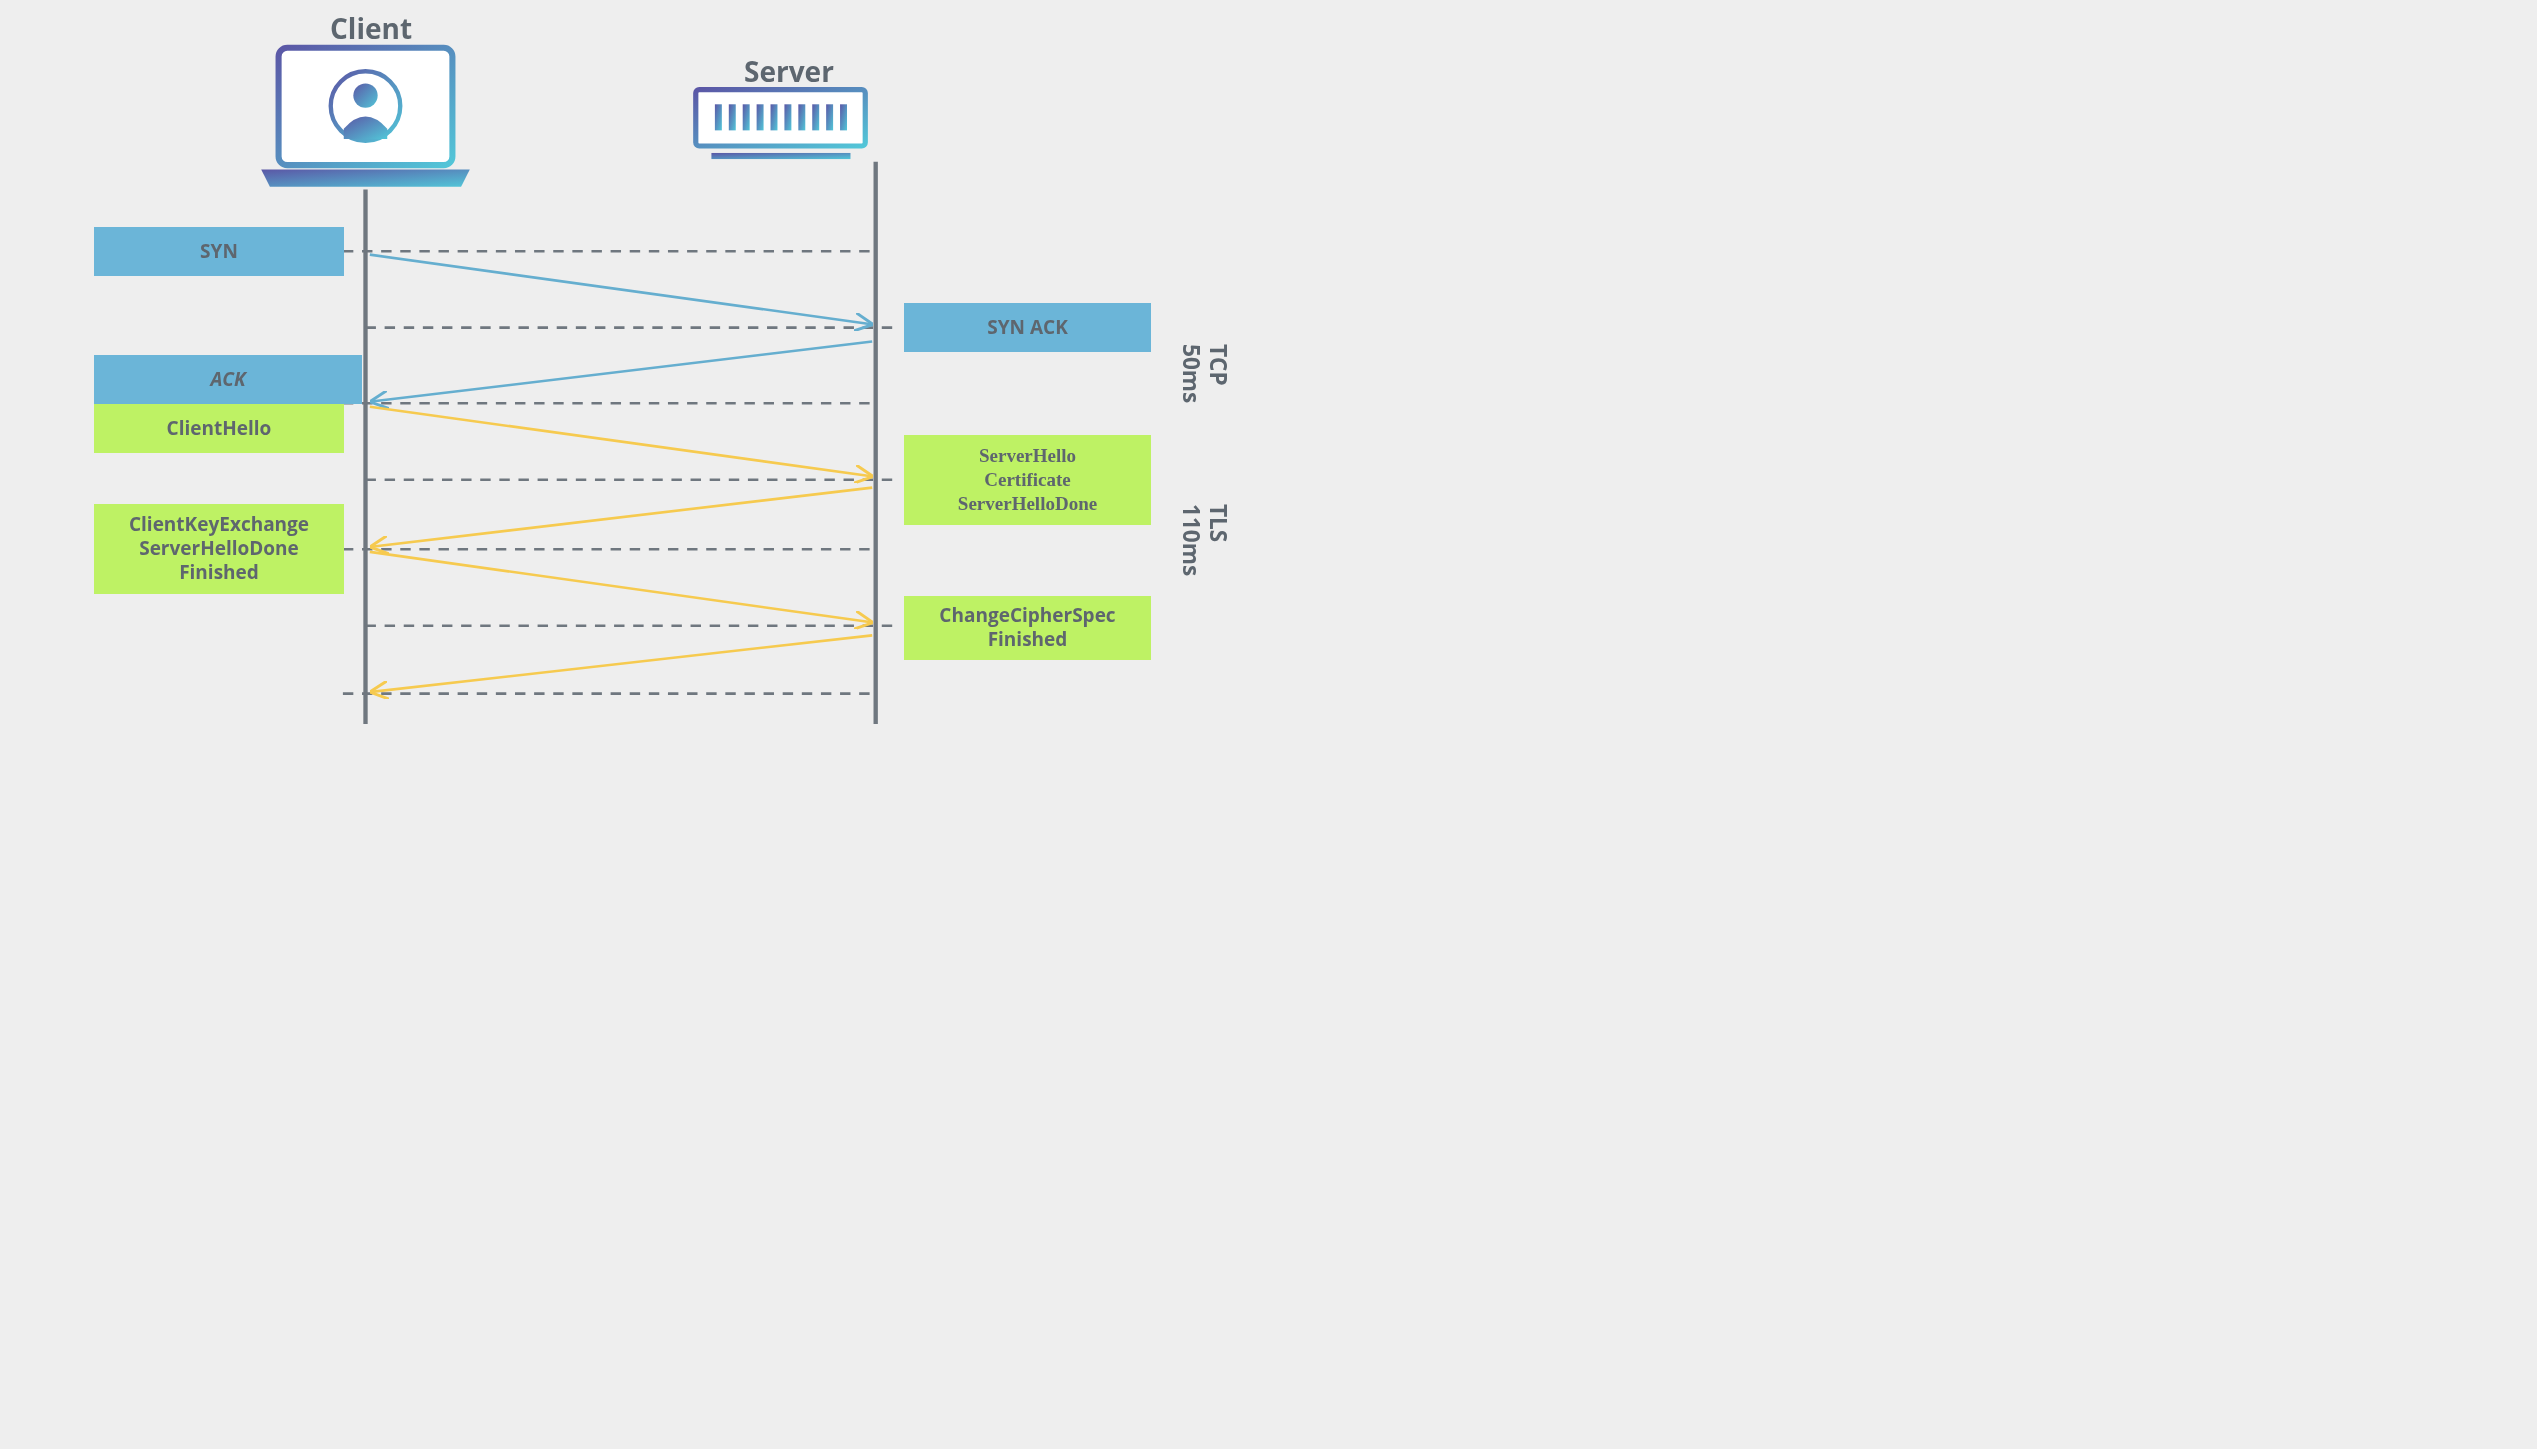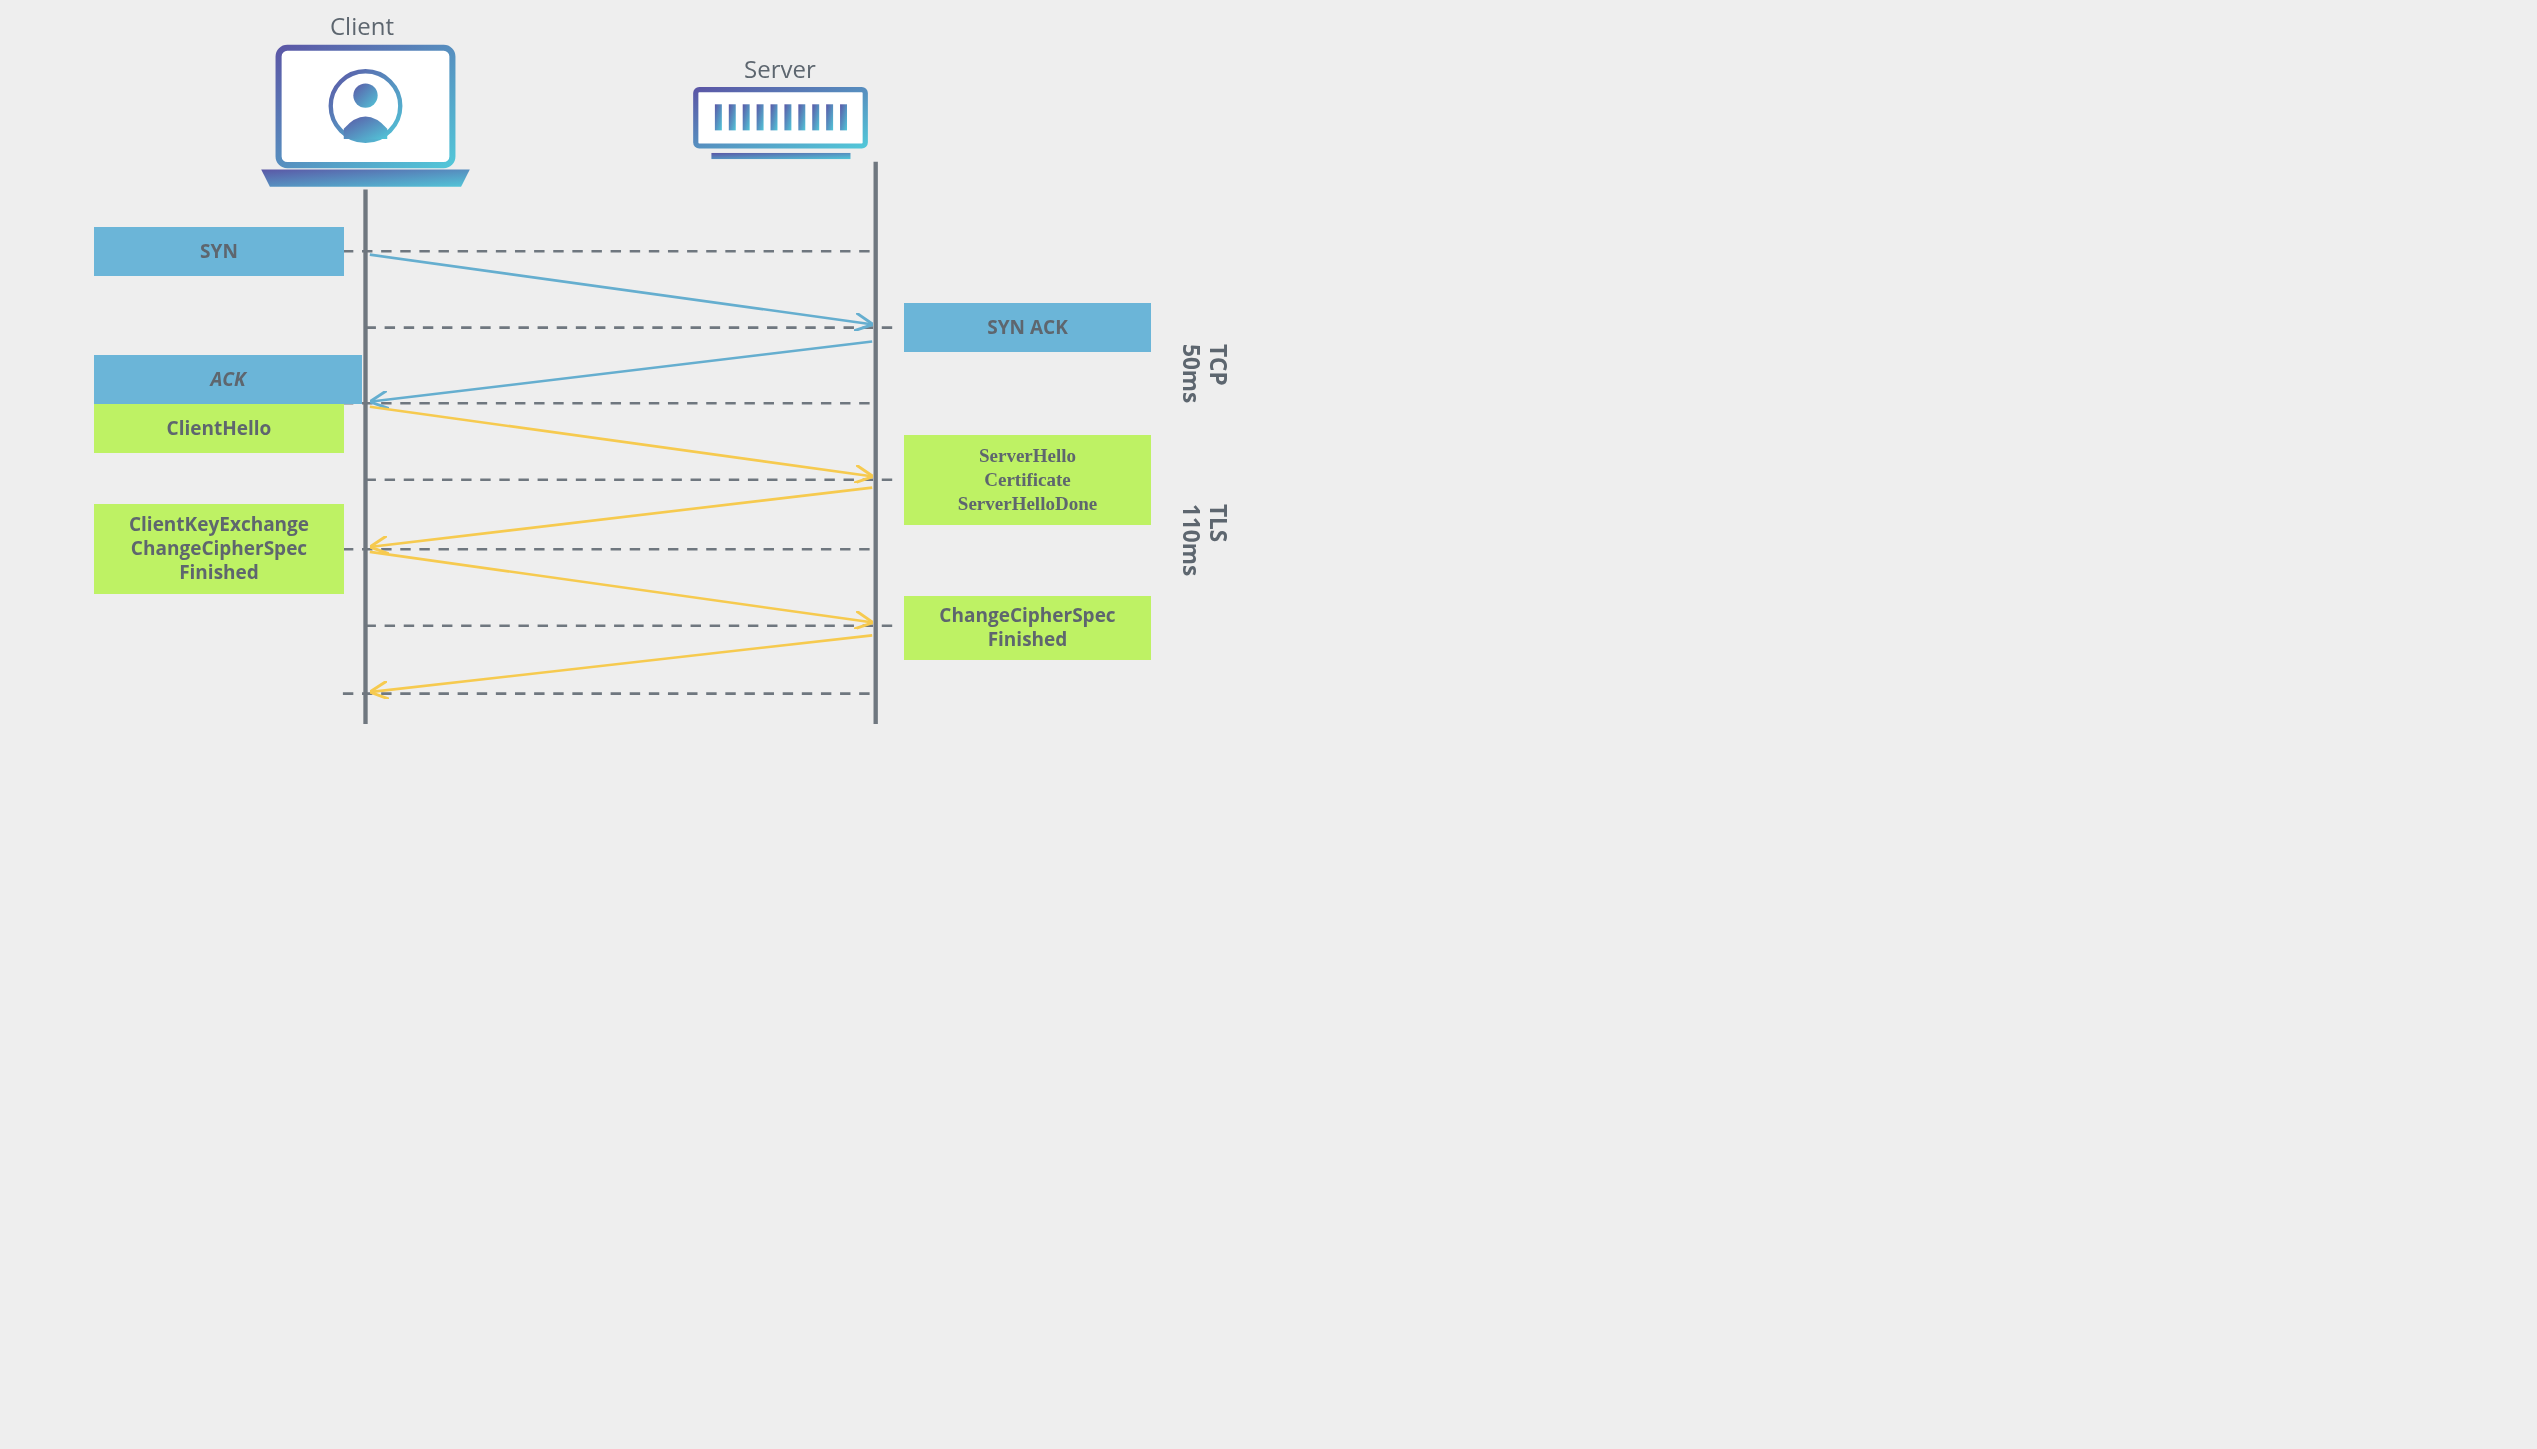"Client" .title { font-size: 24px -> 28px; font-weight: 400 -> 700 }
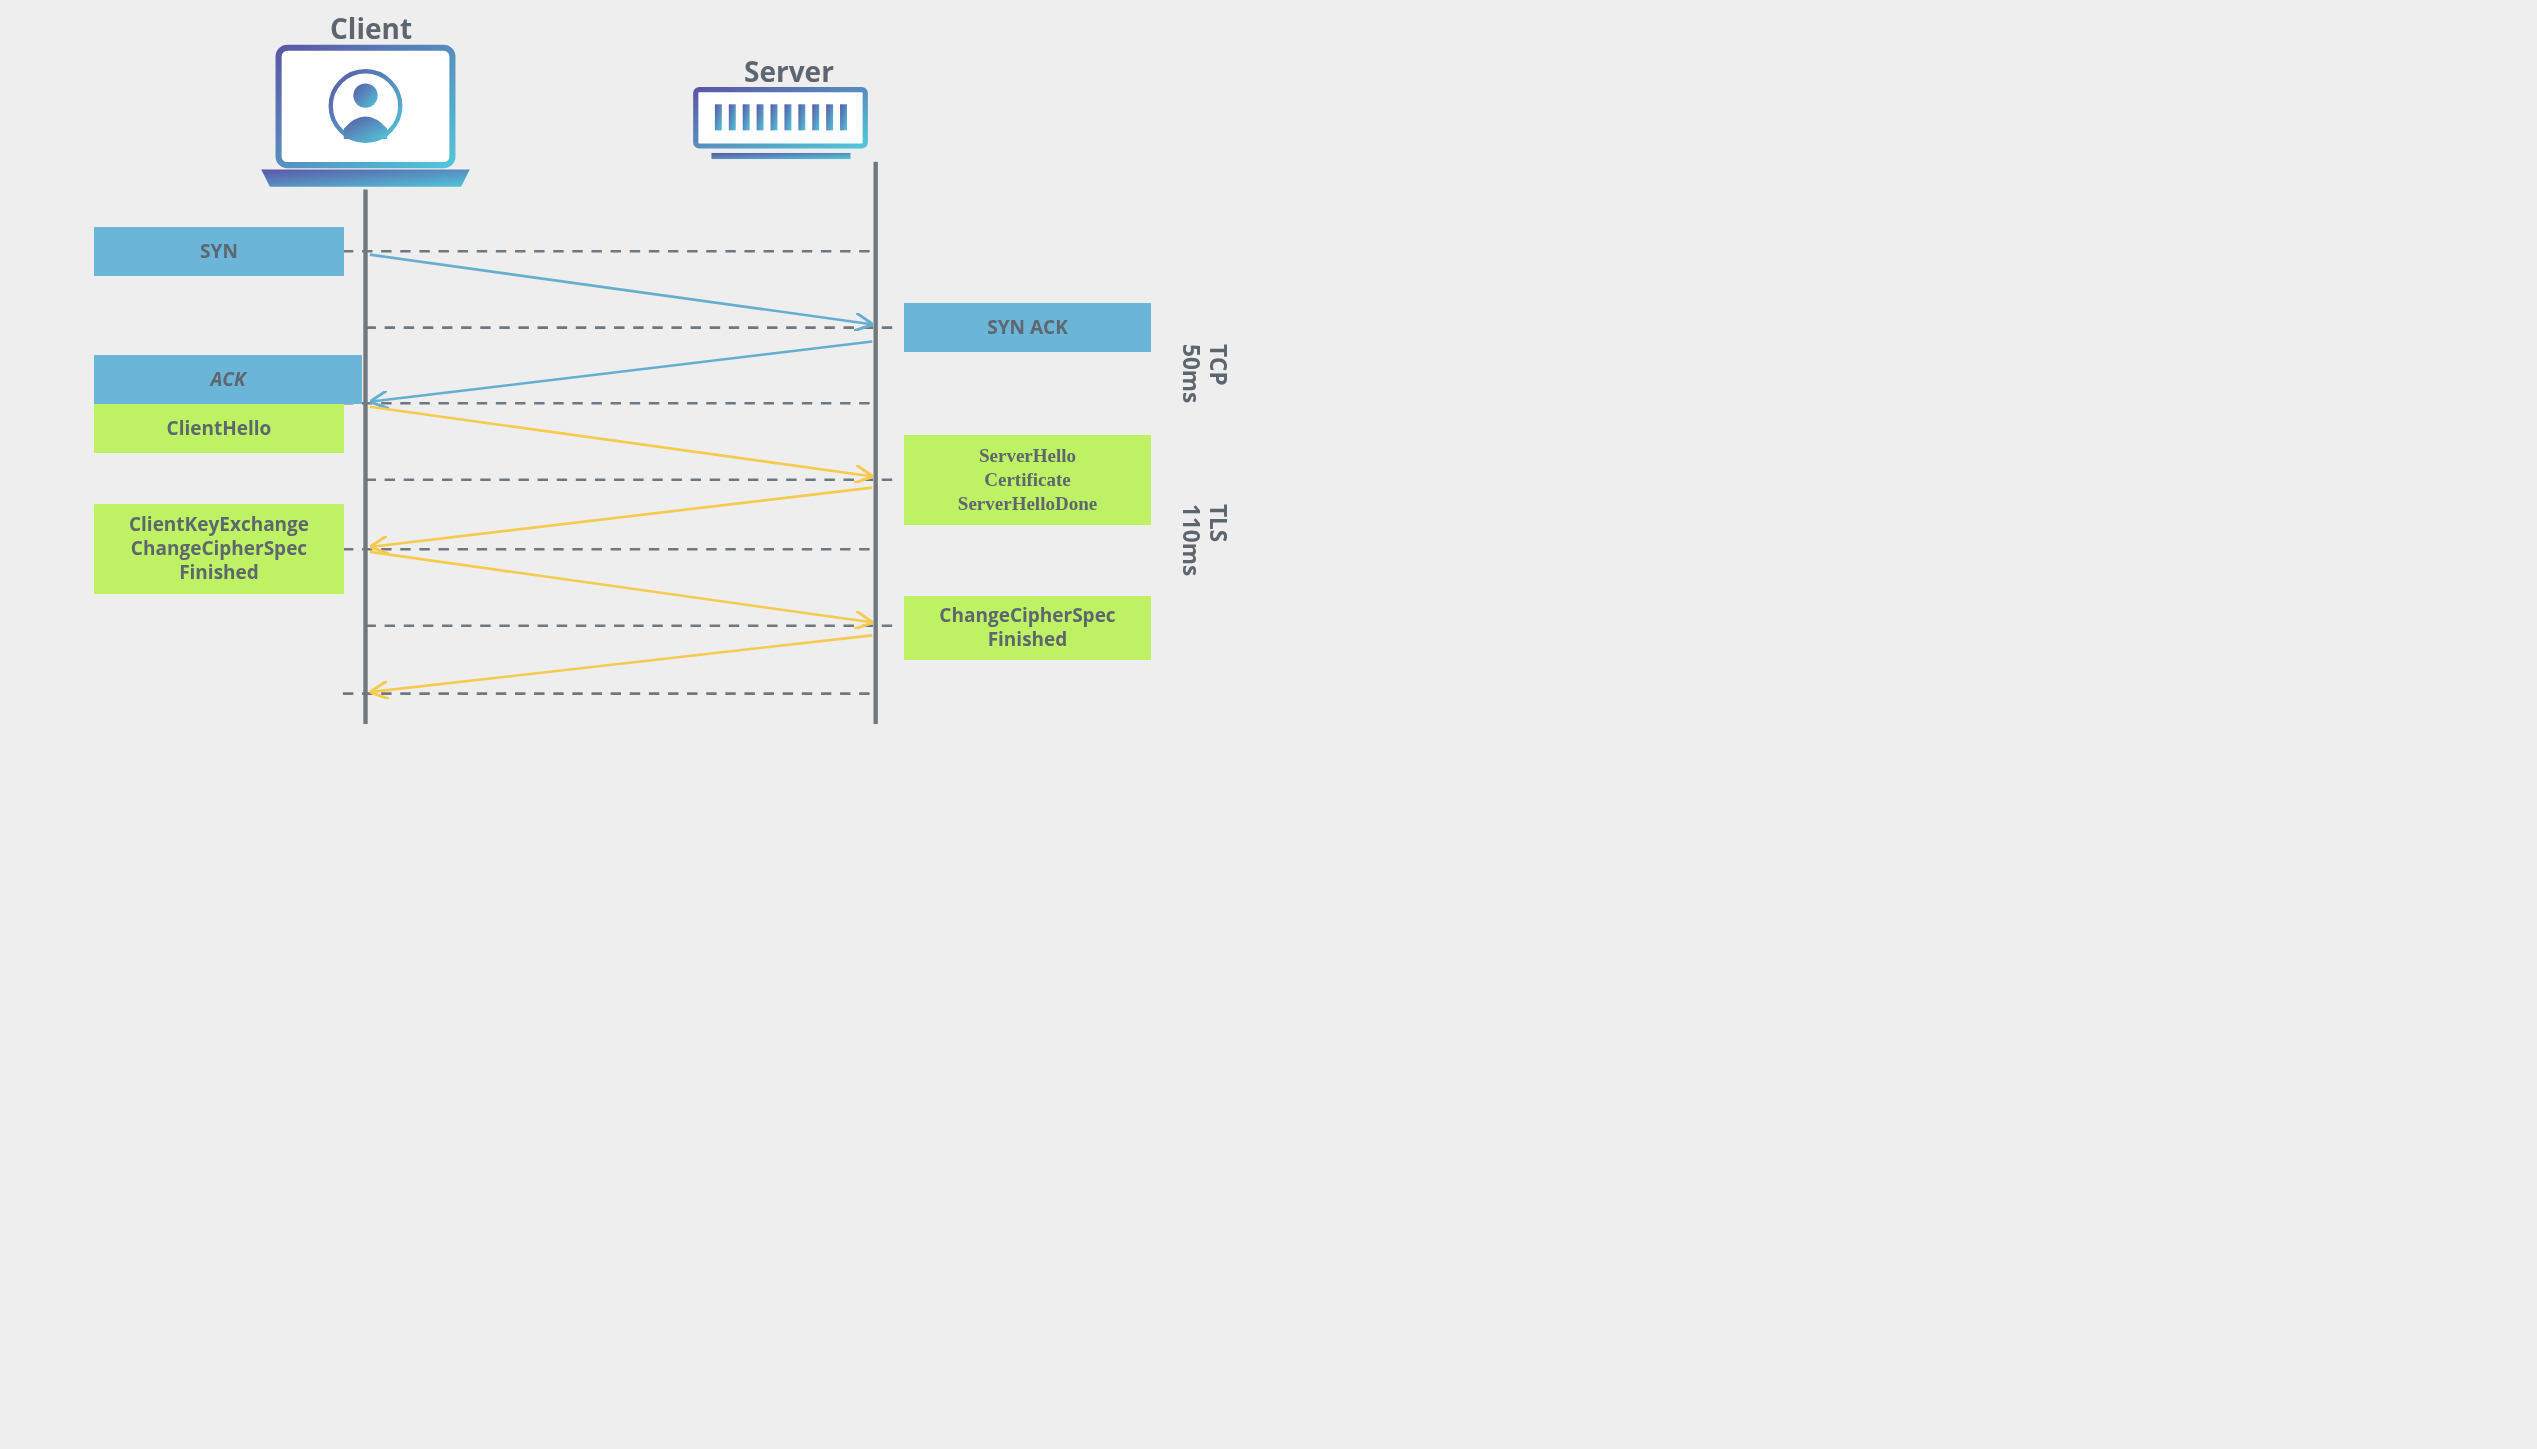"ClientKeyExchange" div.msg { text: ChangeCipherSpec -> ServerHelloDone }
